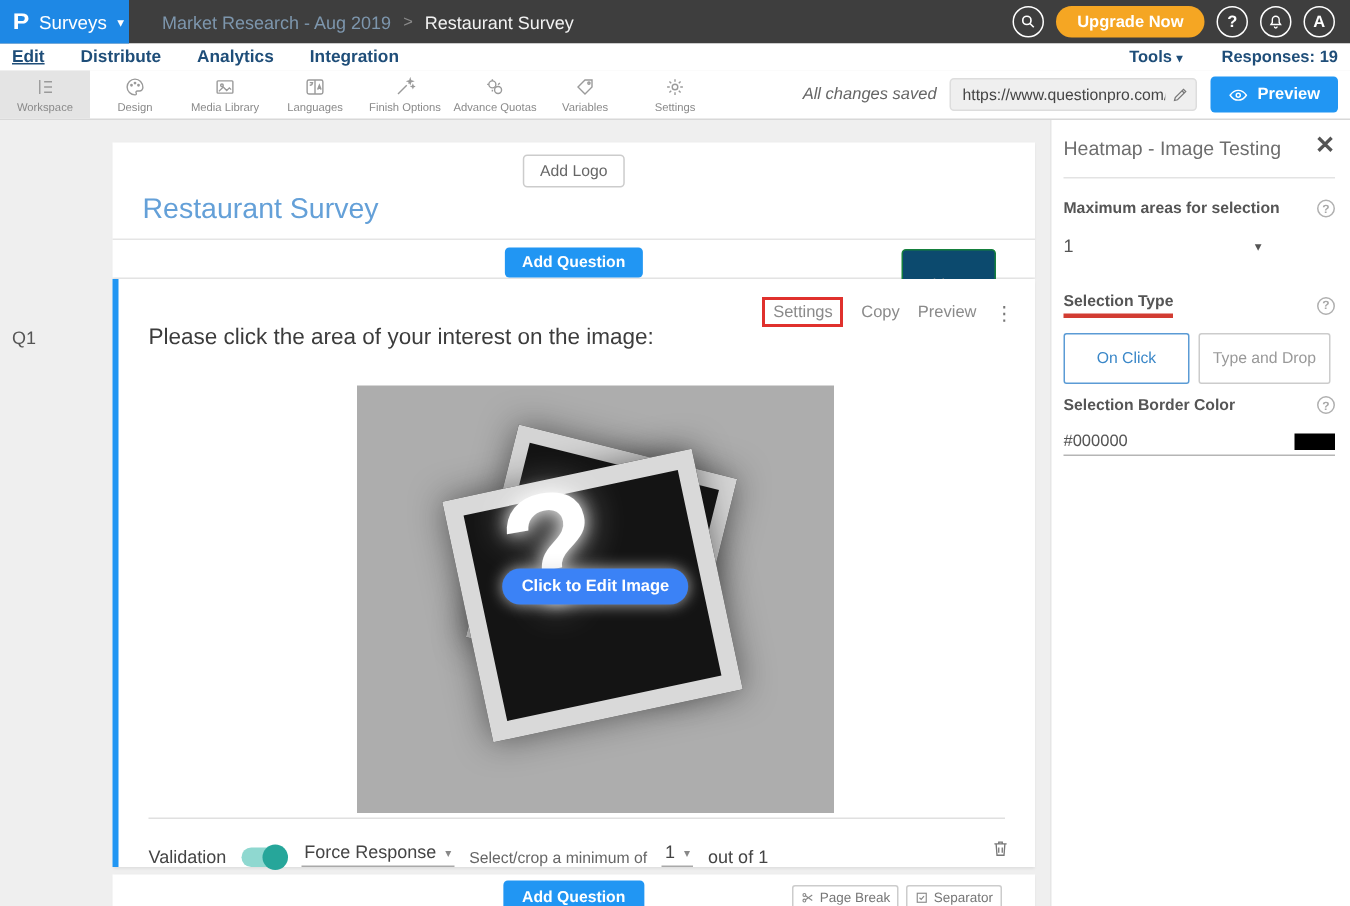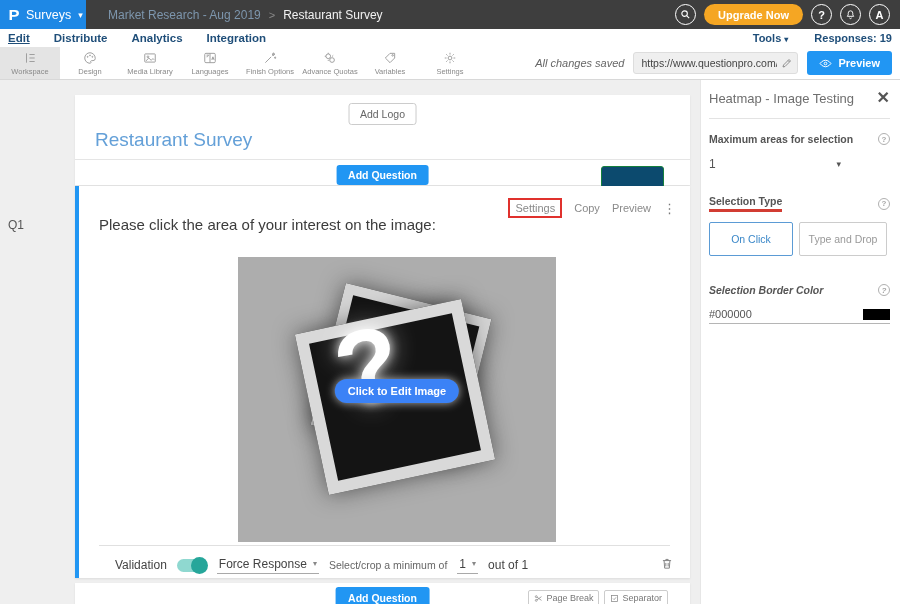"Selection Border Color" div.panel-row-label { font-style: italic -> none; margin-top: 28px -> 8px }
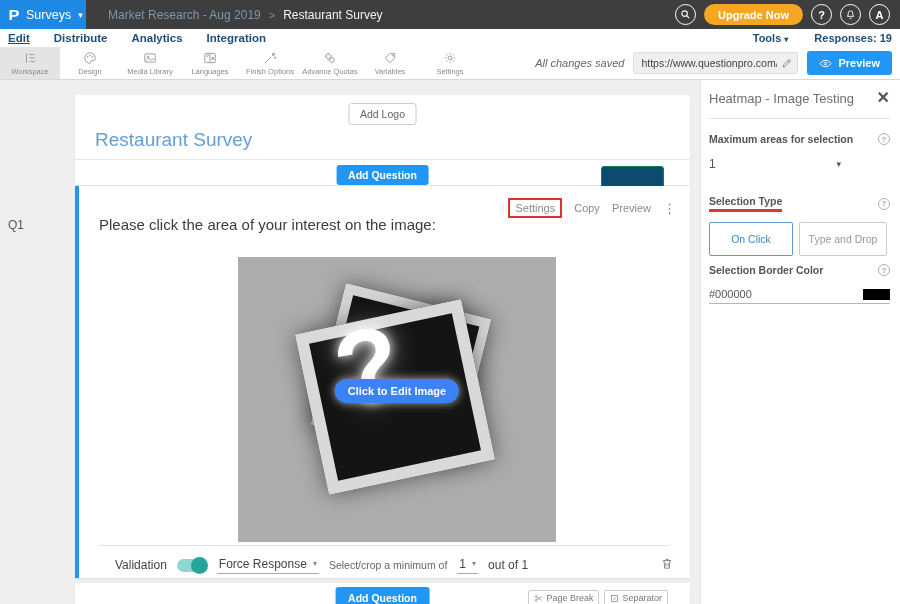"Validation" .validation { align-items: center -> flex-end; left: 36px -> 20px }
